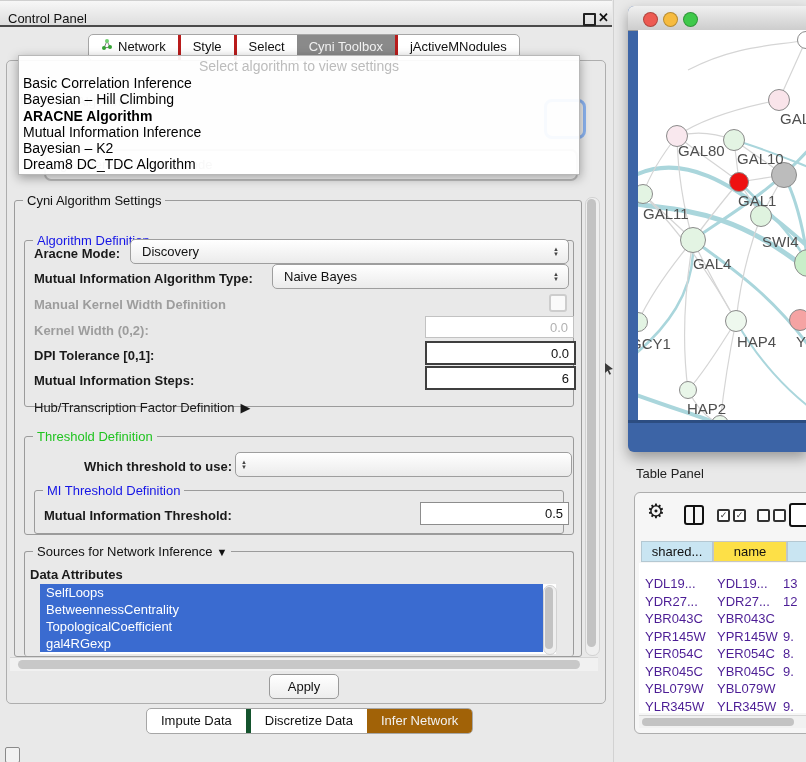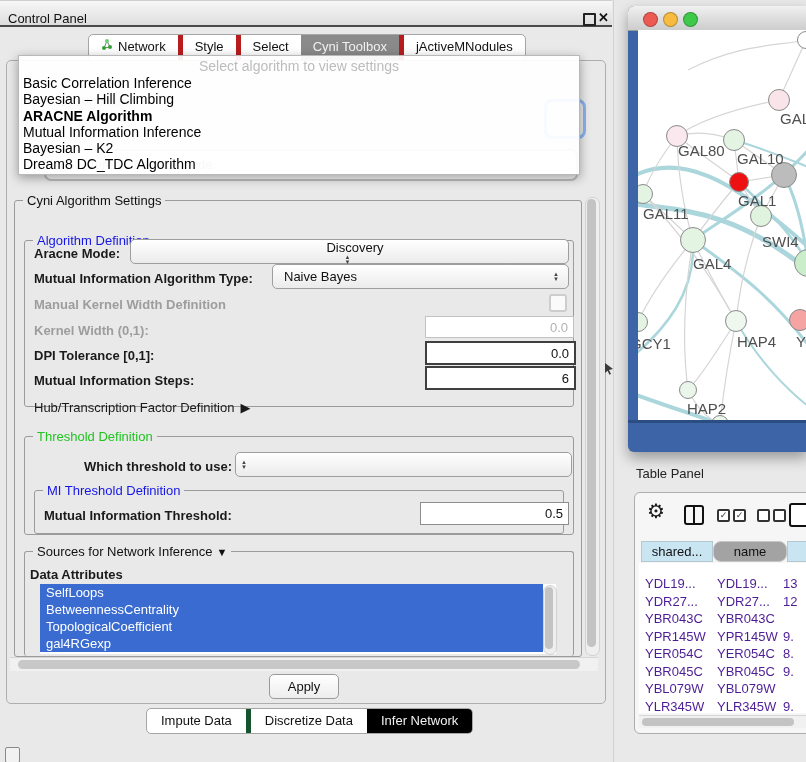"Style" .tab:not(:first-child) { border-left: 5px solid #b91c1c -> 3px solid #b91c1c }
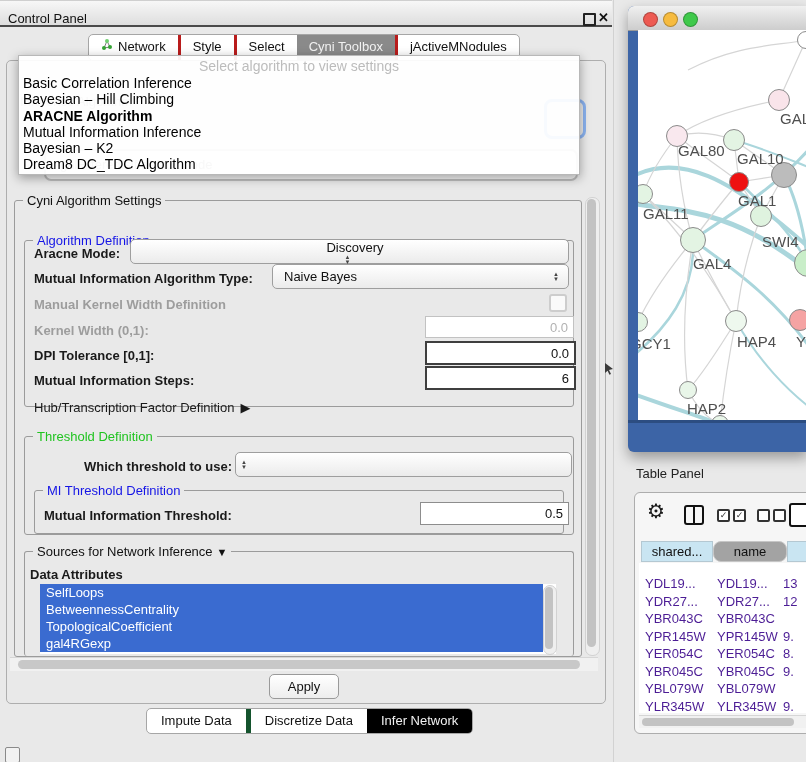"Discovery" div.abs { flex-direction: column -> none }
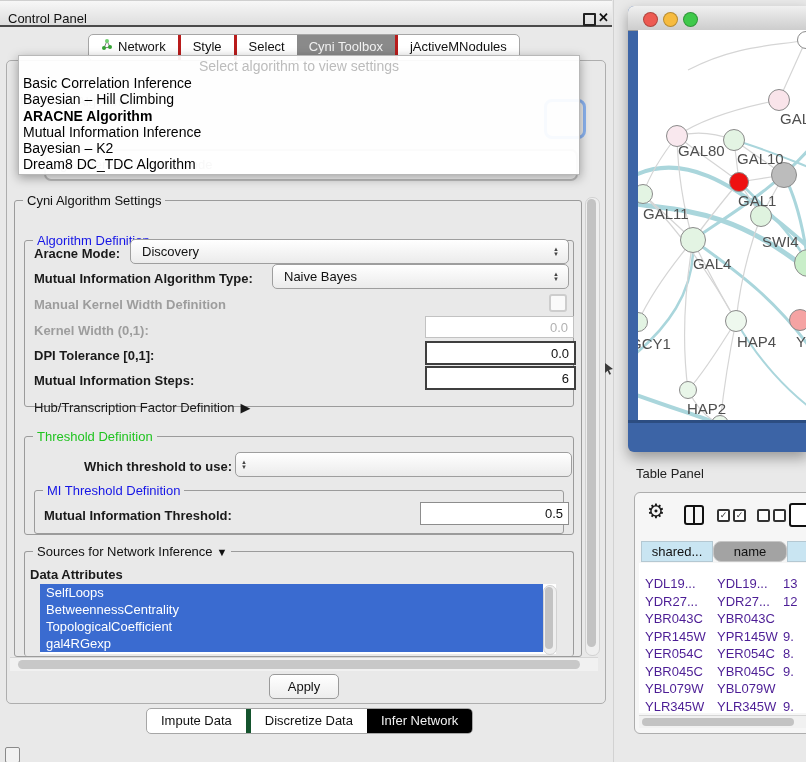"Kernel Width (0,1):" span.abs { text: 0,1 -> 0,2 }
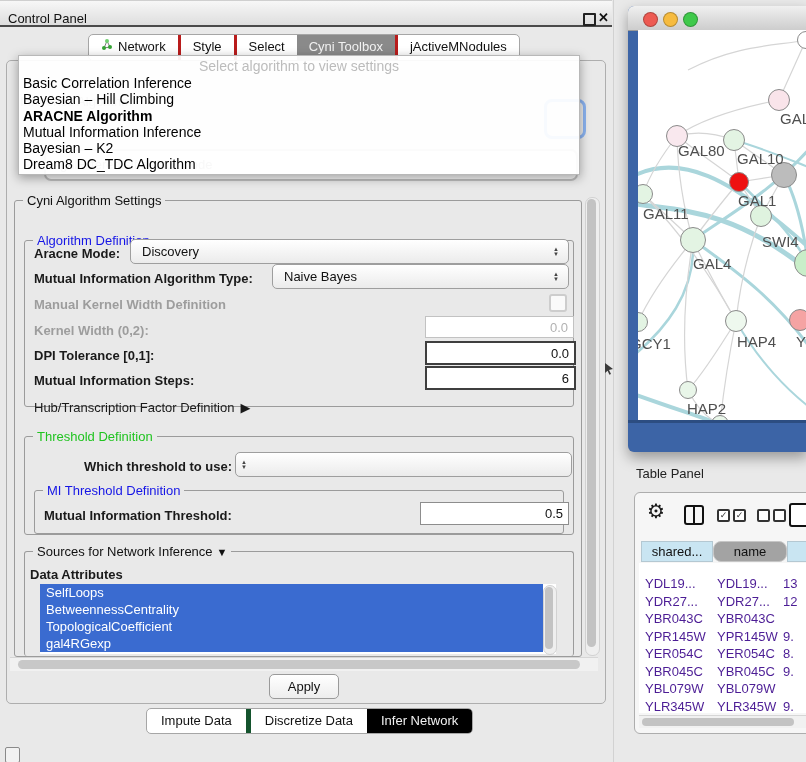"name" .th-gray { background: #a3a3a3 -> #fde047; border-radius: 8px -> none }
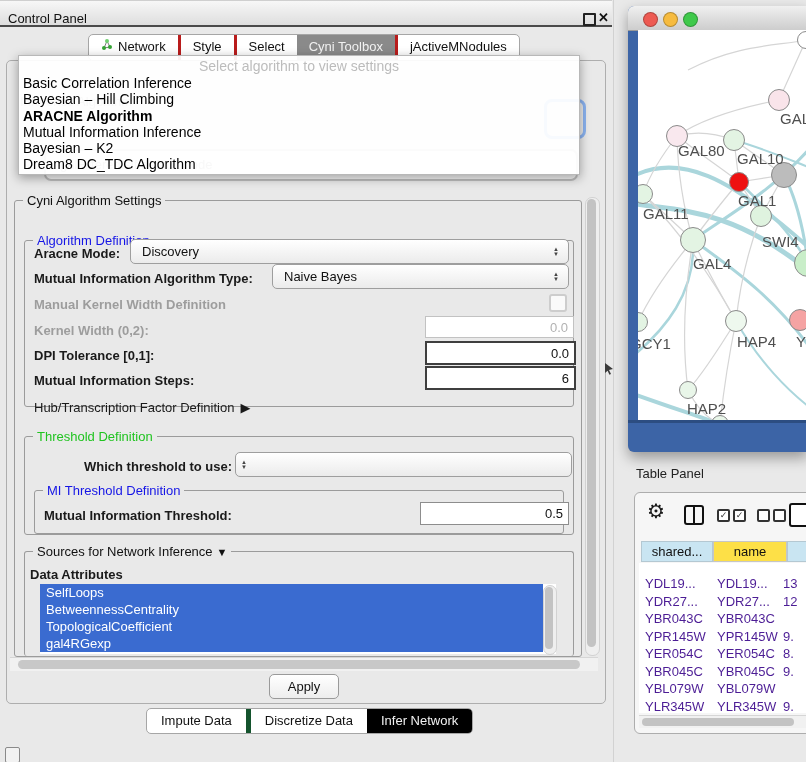"Infer Network" .btab.sel { background: #000000 -> #a16207 }
